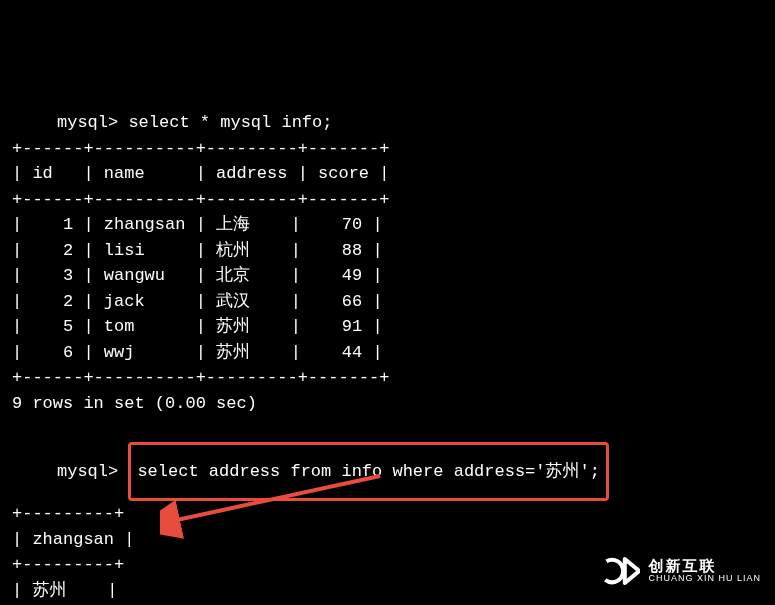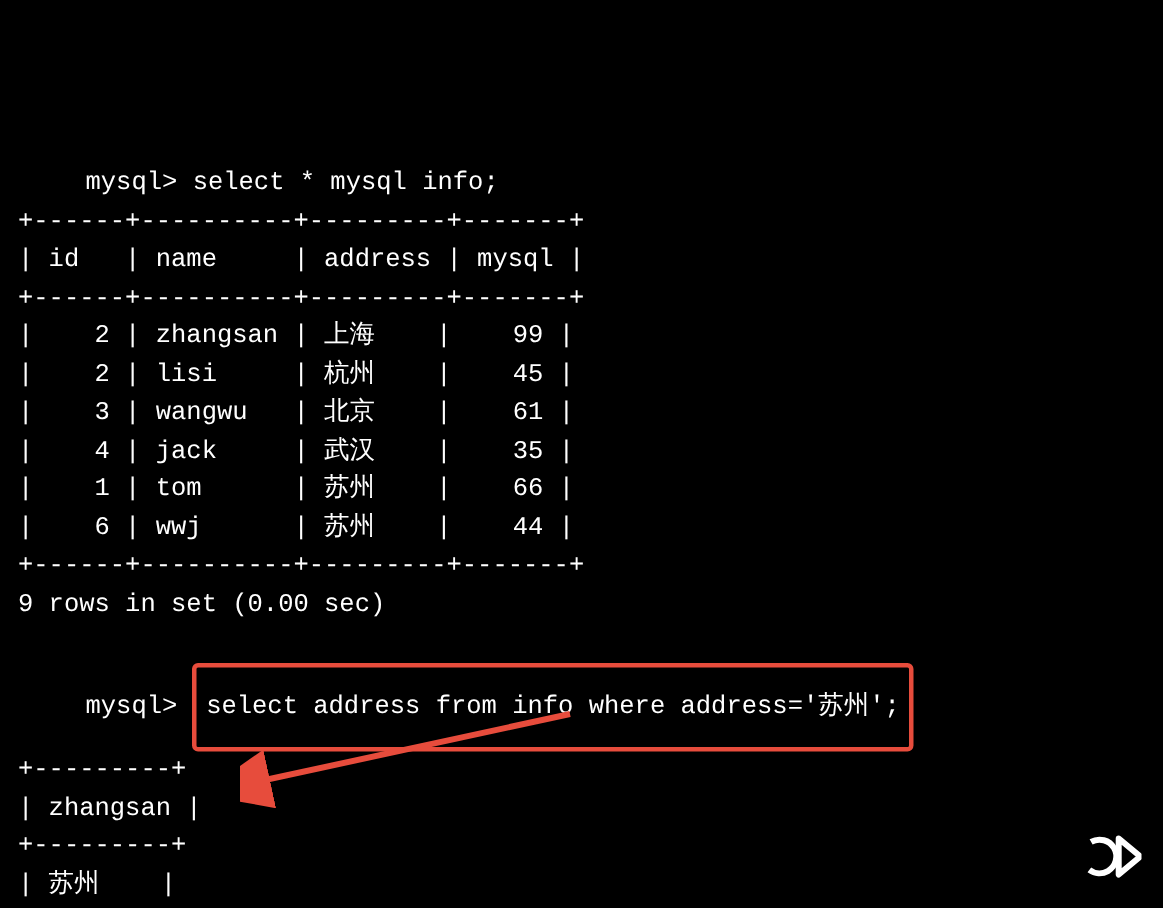"| id | name |" span { text: mysql -> score }
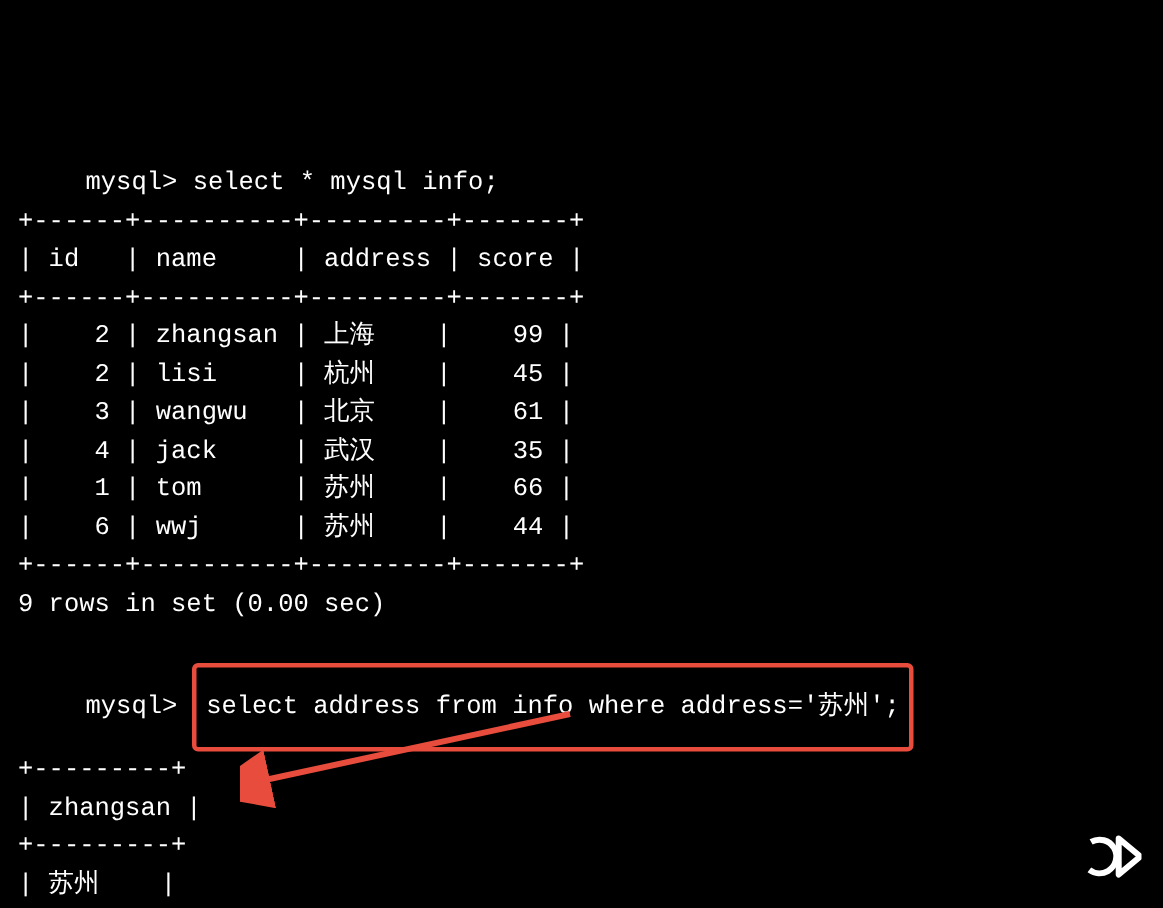"| 2 | zhangsan |" span { text: 2 | zhangsan | 上海    |    99 -> 1 | zhangsan | 上海    |    70 }
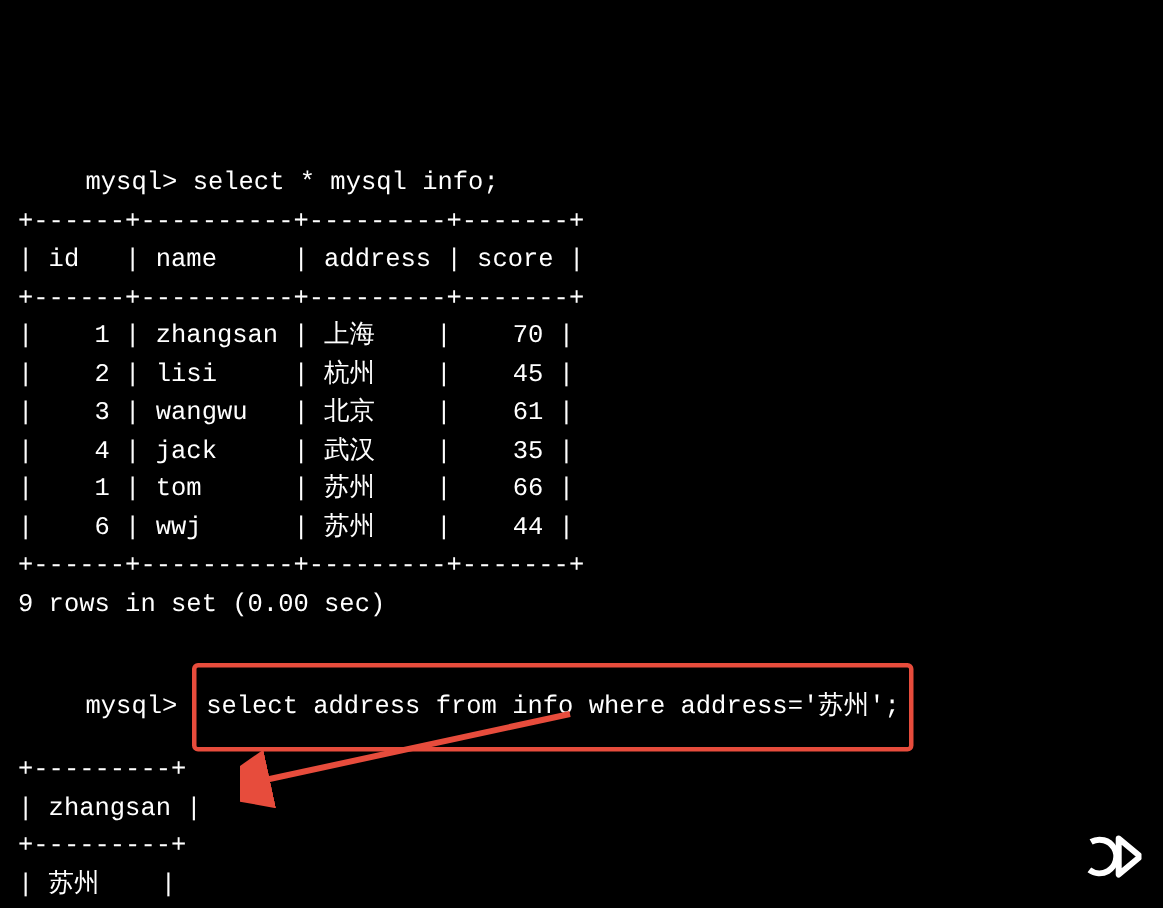"| 2 | lisi |" span { text: 45 -> 88 }
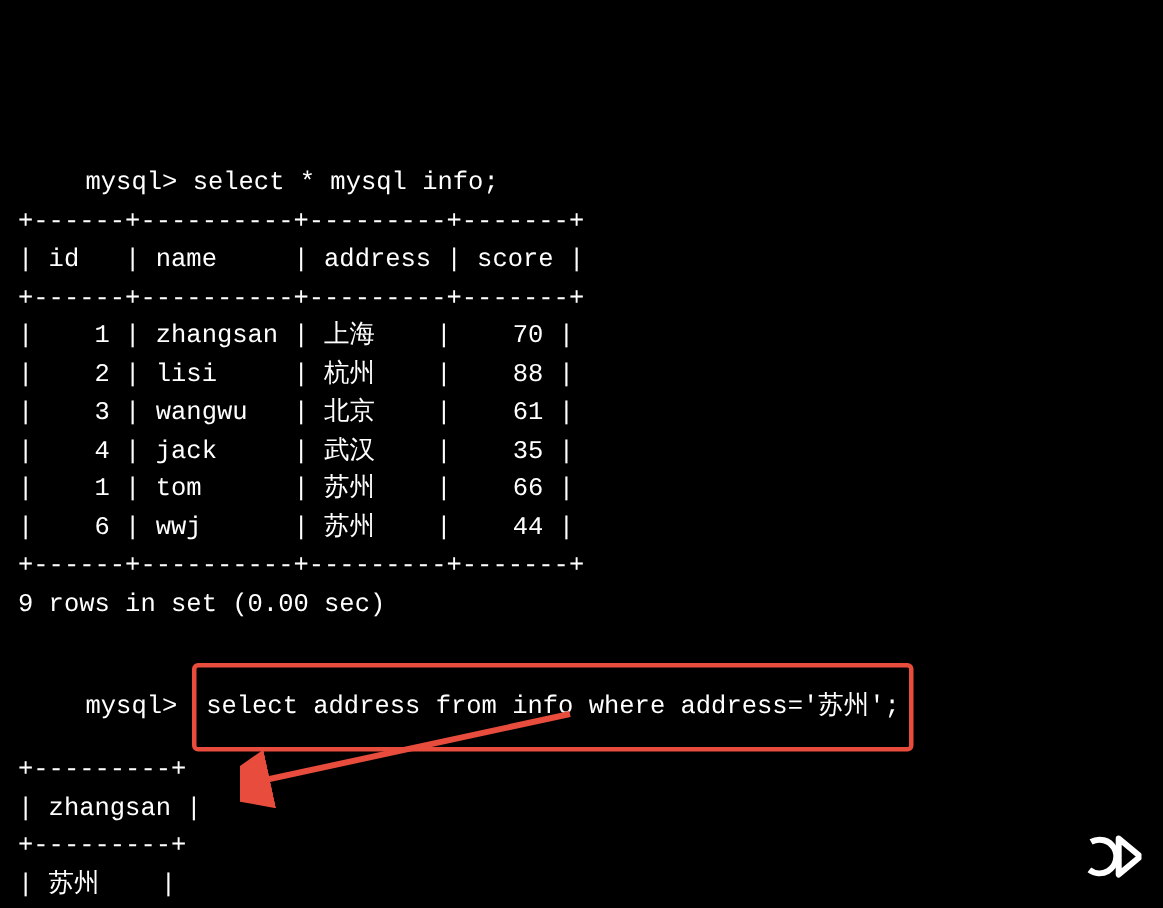"| 3 | wangwu |" span { text: 61 -> 49 }
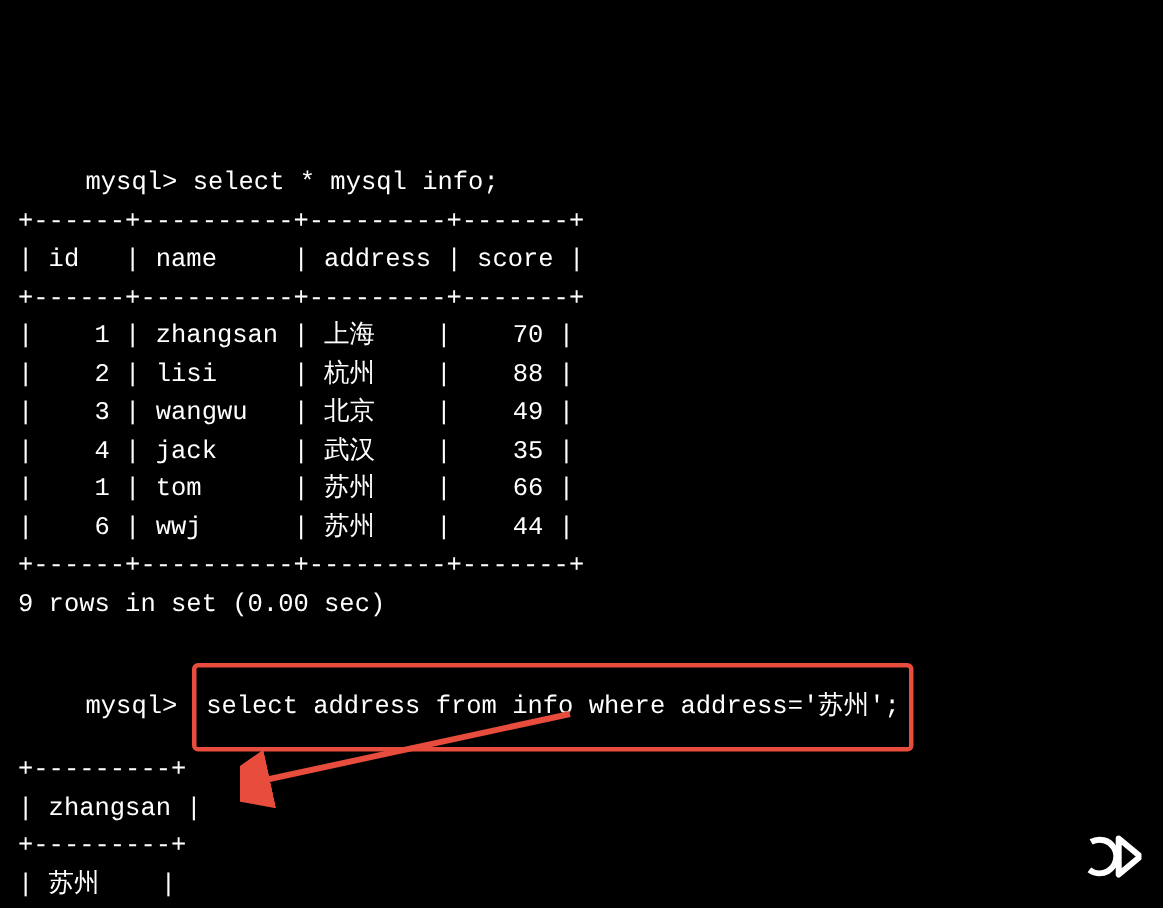"| 4 | jack |" span { text: 4 | jack     | 武汉    |    35 -> 2 | jack     | 武汉    |    66 }
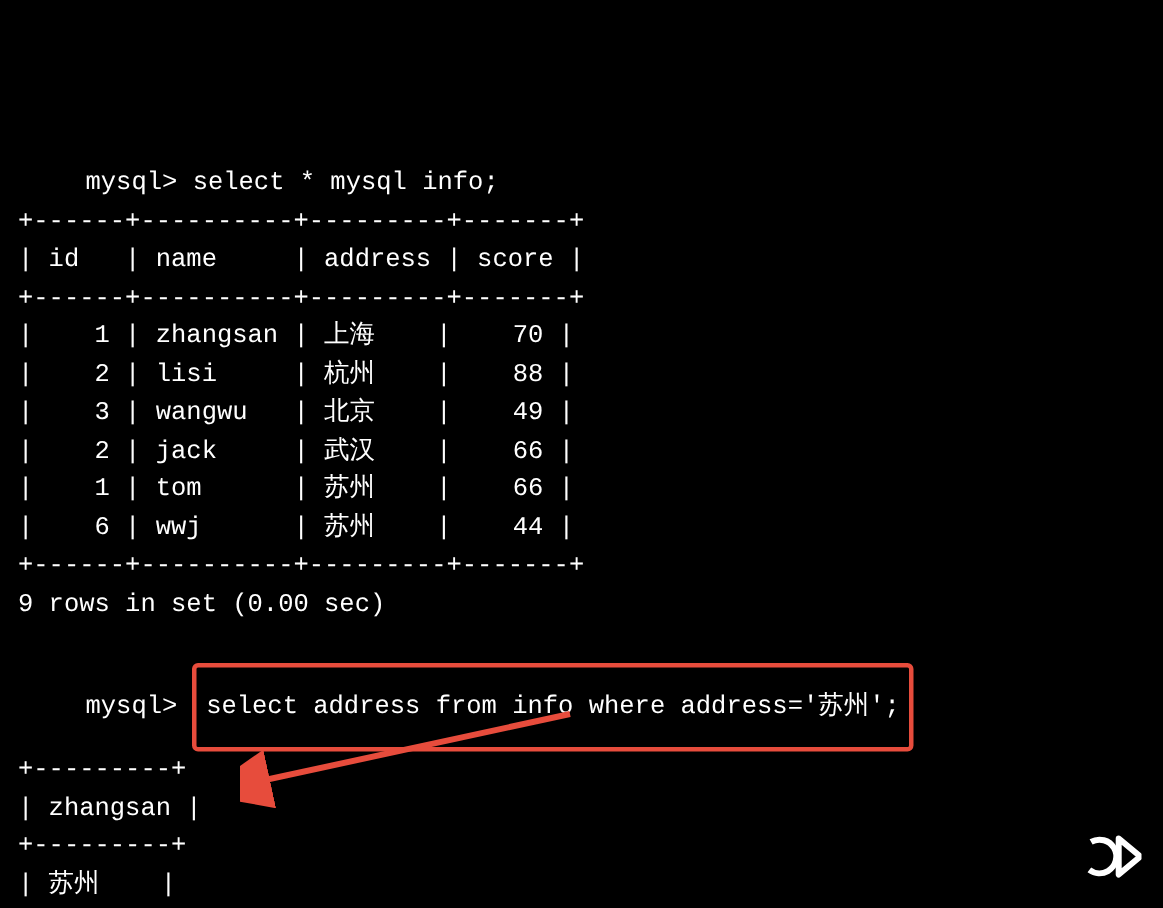"| 1 | tom |" span { text: 1 | tom      | 苏州    |    66 -> 5 | tom      | 苏州    |    91 }
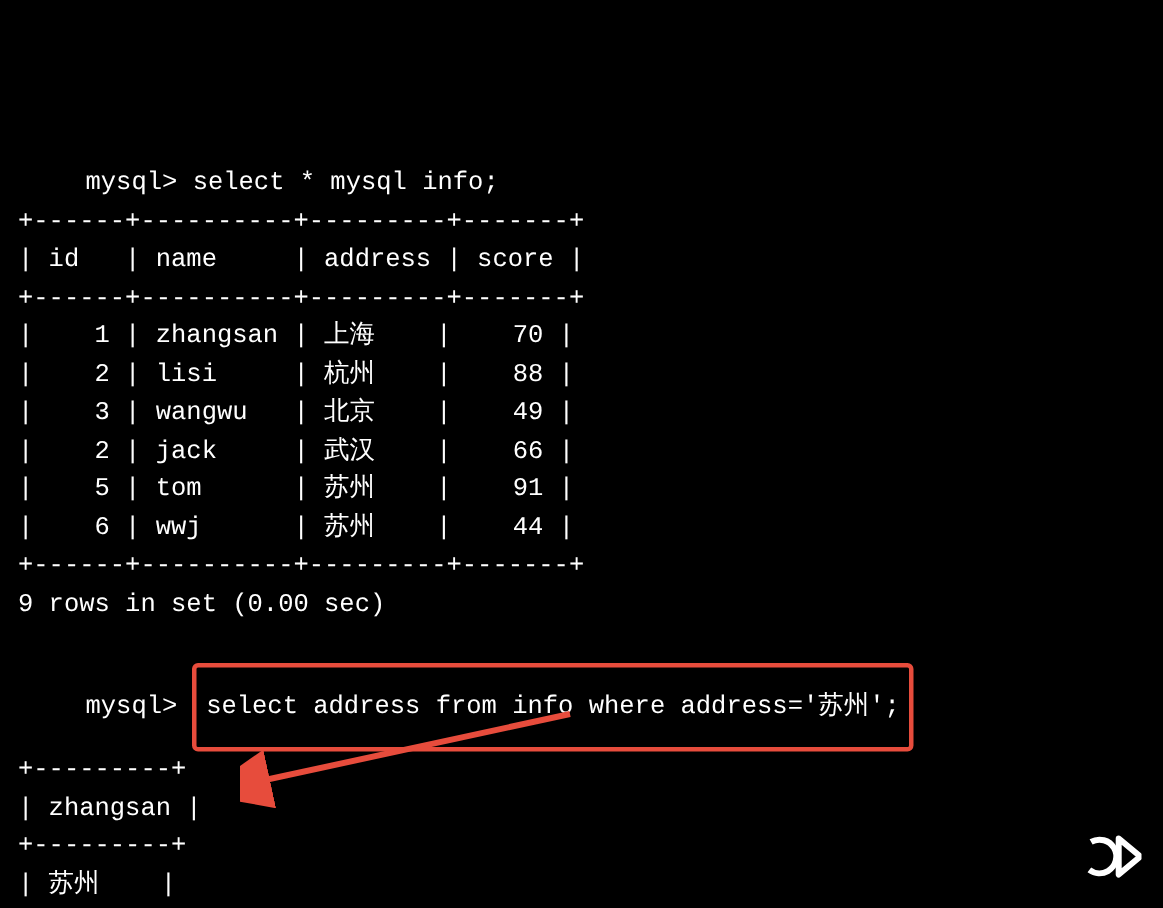"创新互联" div.wm-text { html: none -> <div> <span>创新互联</span> <span>CHUANG XIN HU LIAN</span> </div> }
